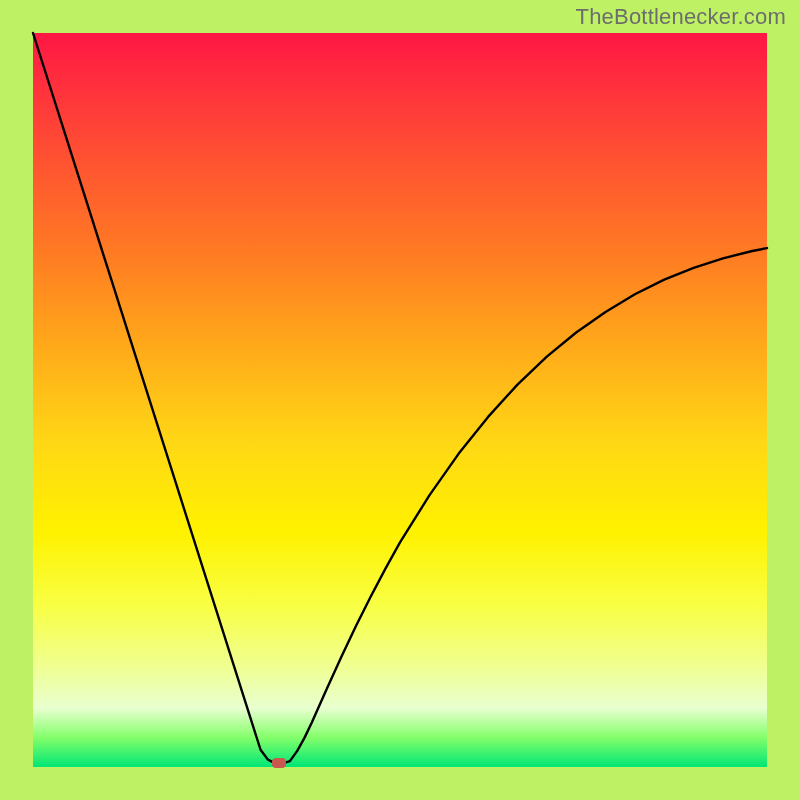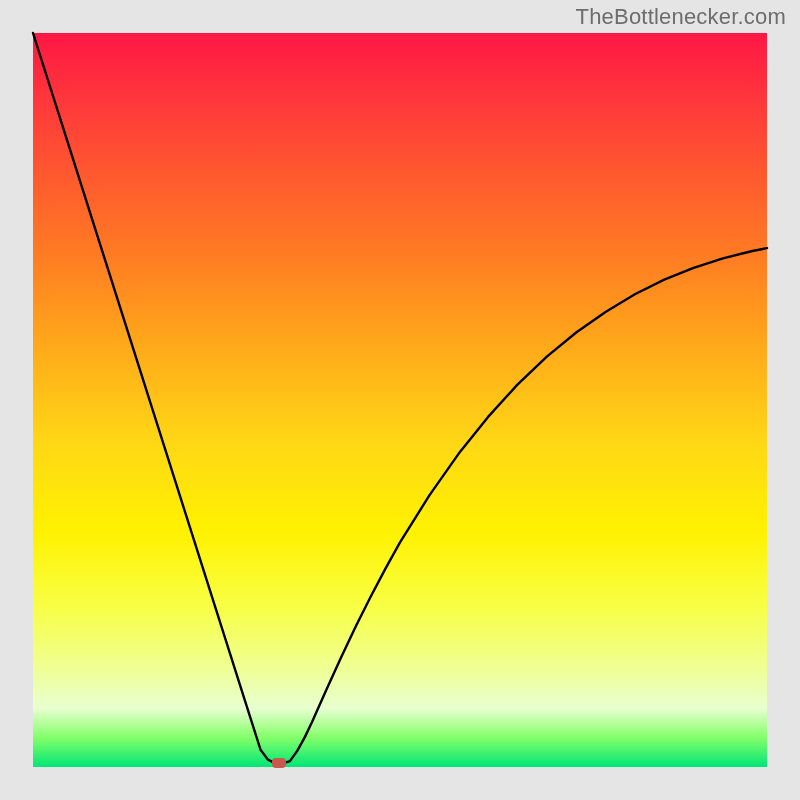"TheBottlenecker.com" .chart-wrap { background: #e5e5e5 -> #bef264 }
